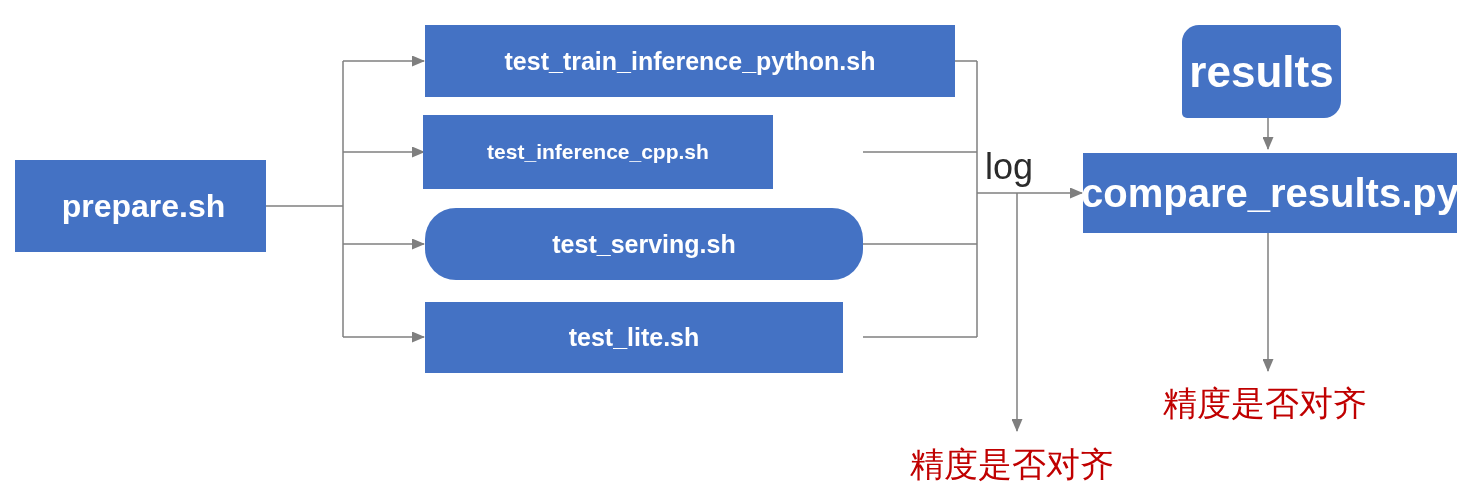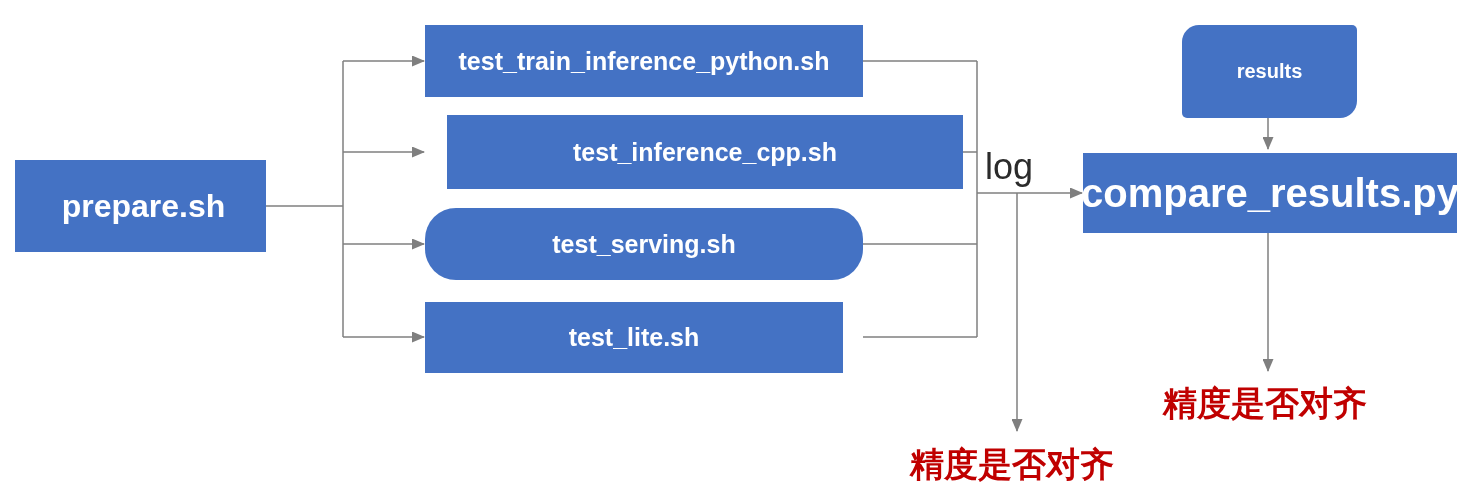"test_train_inference_python.sh" #n-test1 { width: 438px -> 530px }
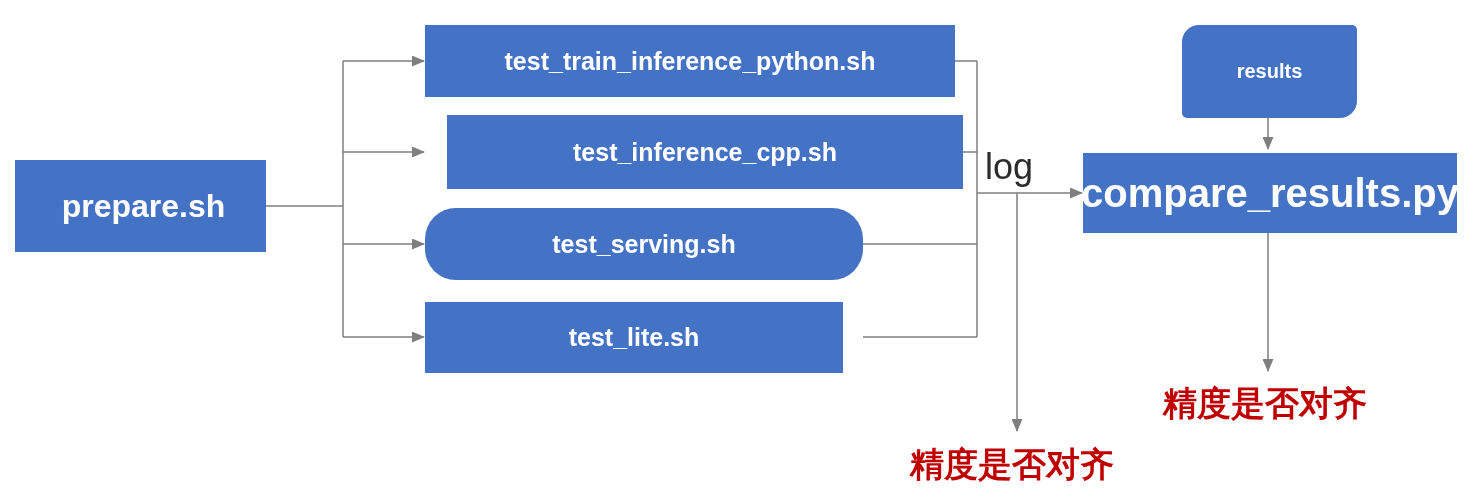"results" #n-results { font-size: 20px -> 44px; width: 175px -> 159px }
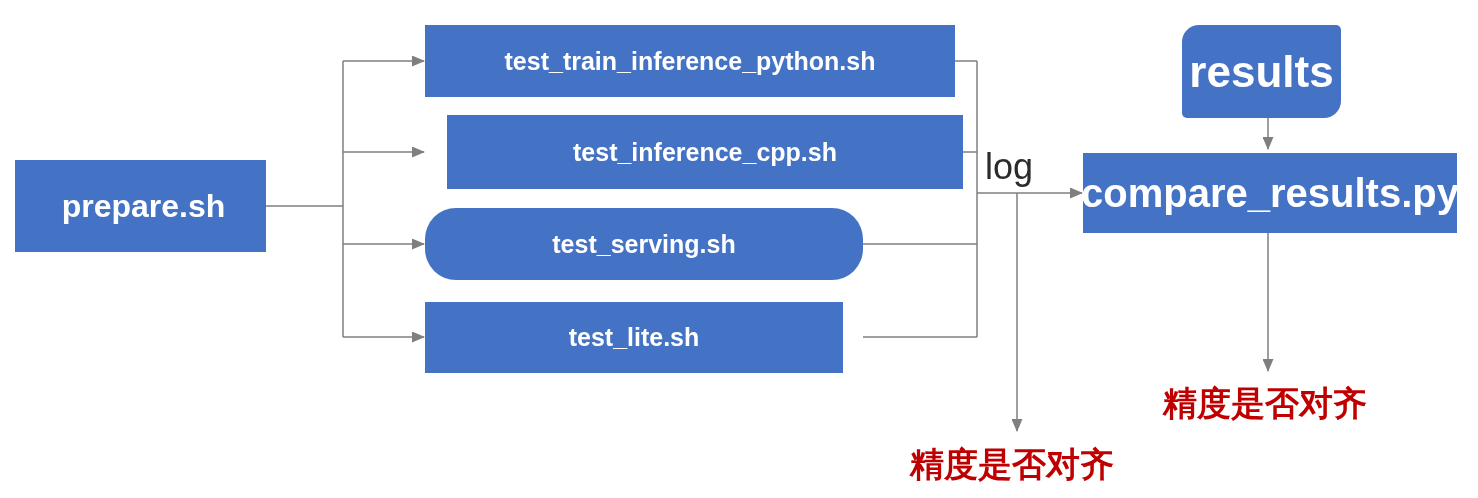"test_inference_cpp.sh" #n-test2 { font-size: 25px -> 21px; left: 447px -> 423px; width: 516px -> 350px }
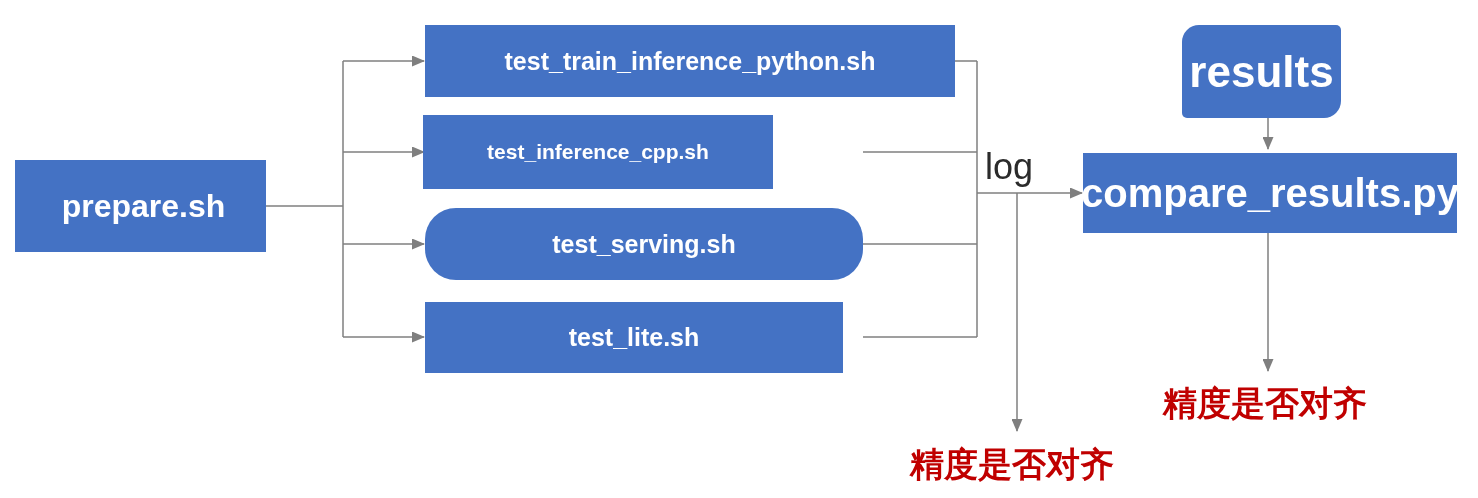"精度是否对齐" .red-label { font-weight: 700 -> 400 }
